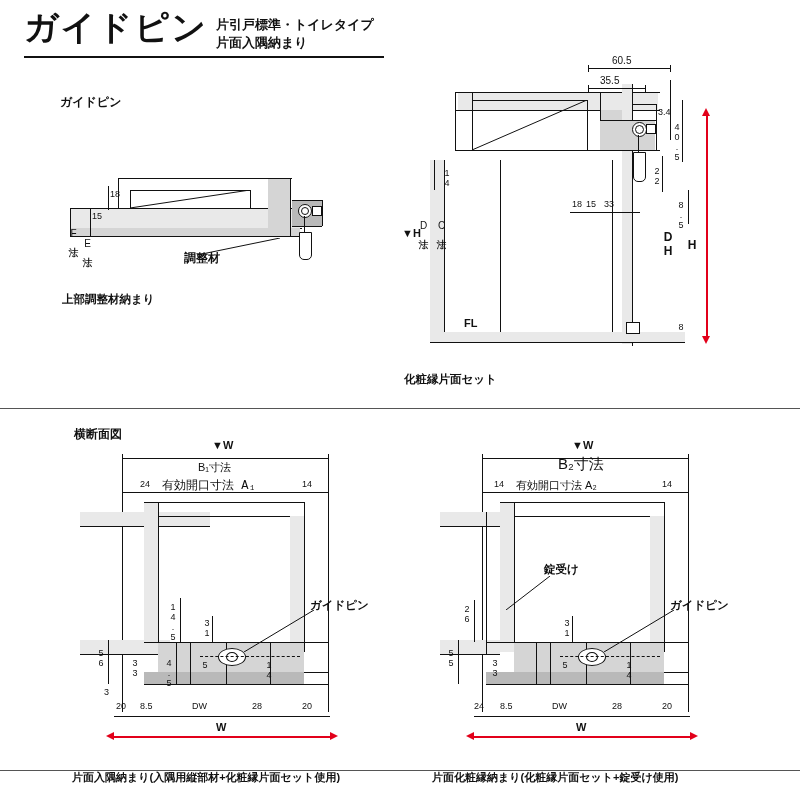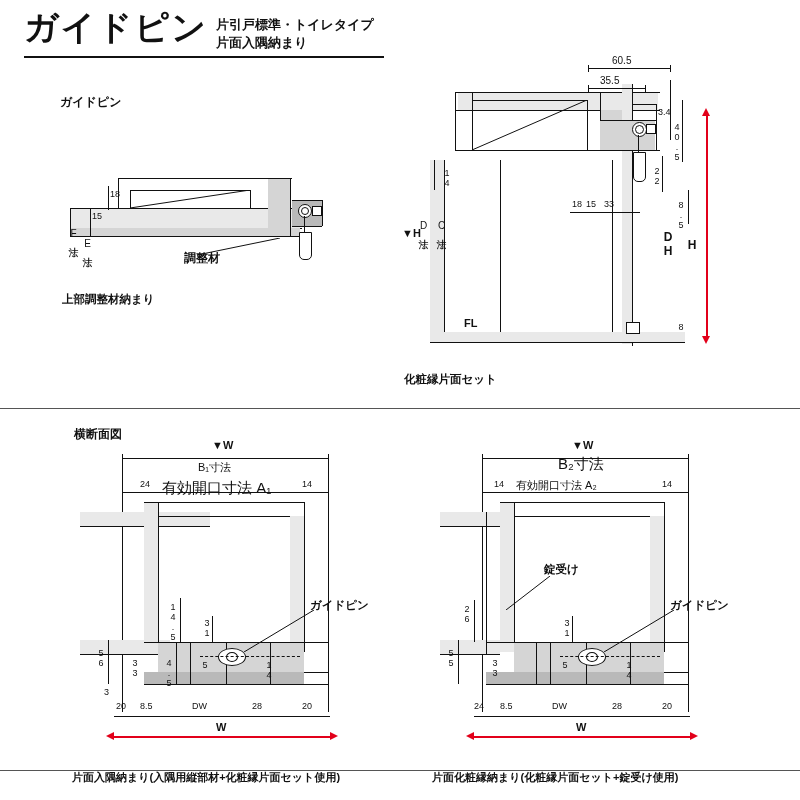"有効開口寸法 A₁" div.t { font-family: none -> Liberation Mono, monospace; font-size: 15px -> 12px }
